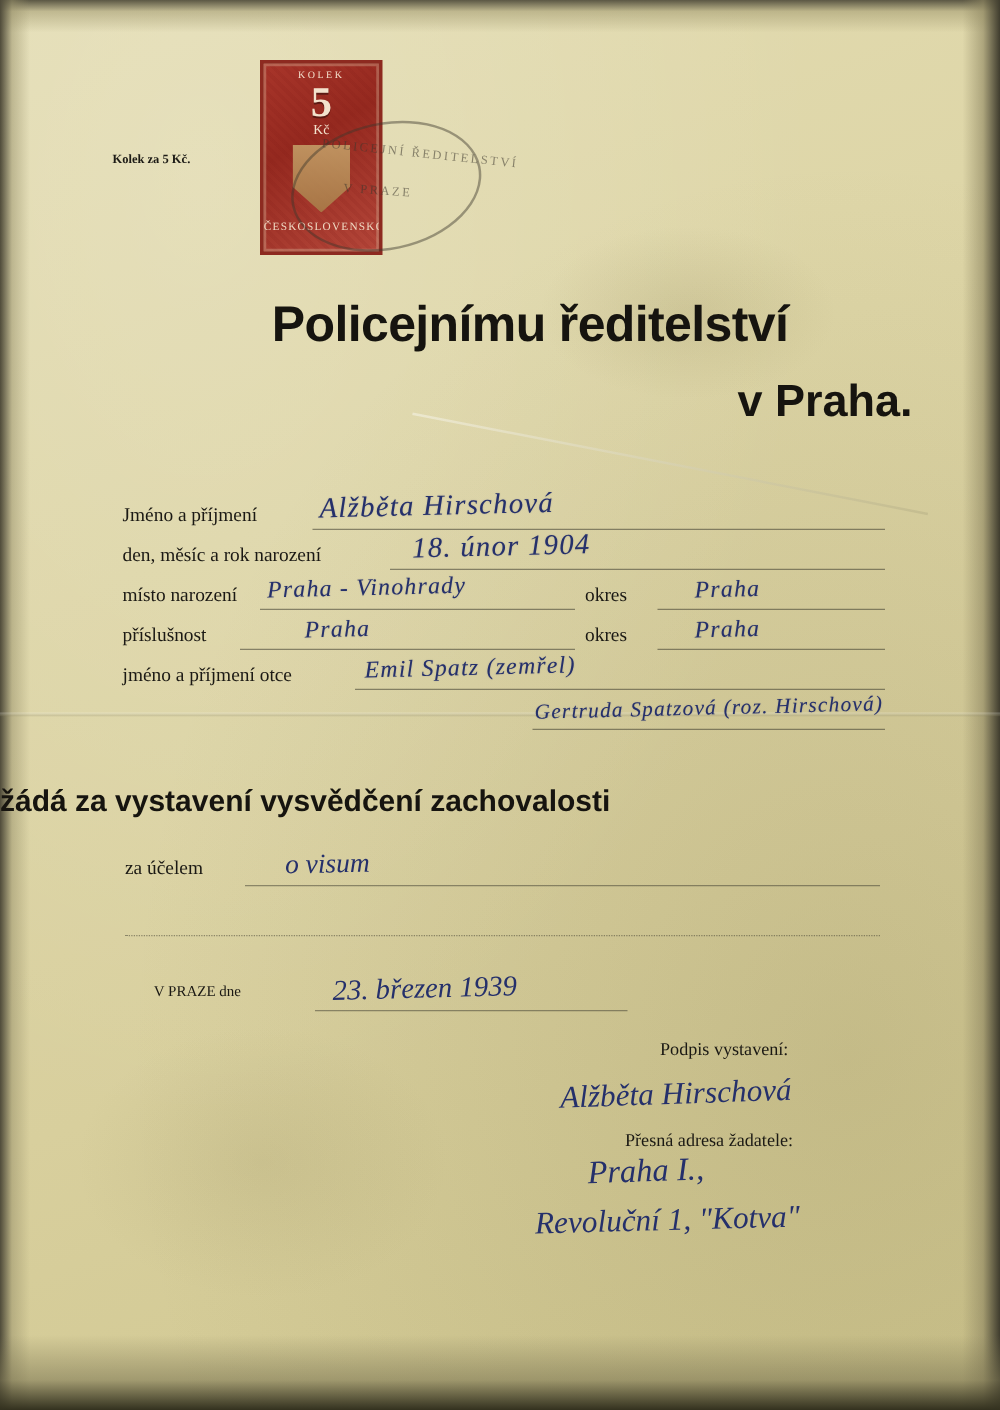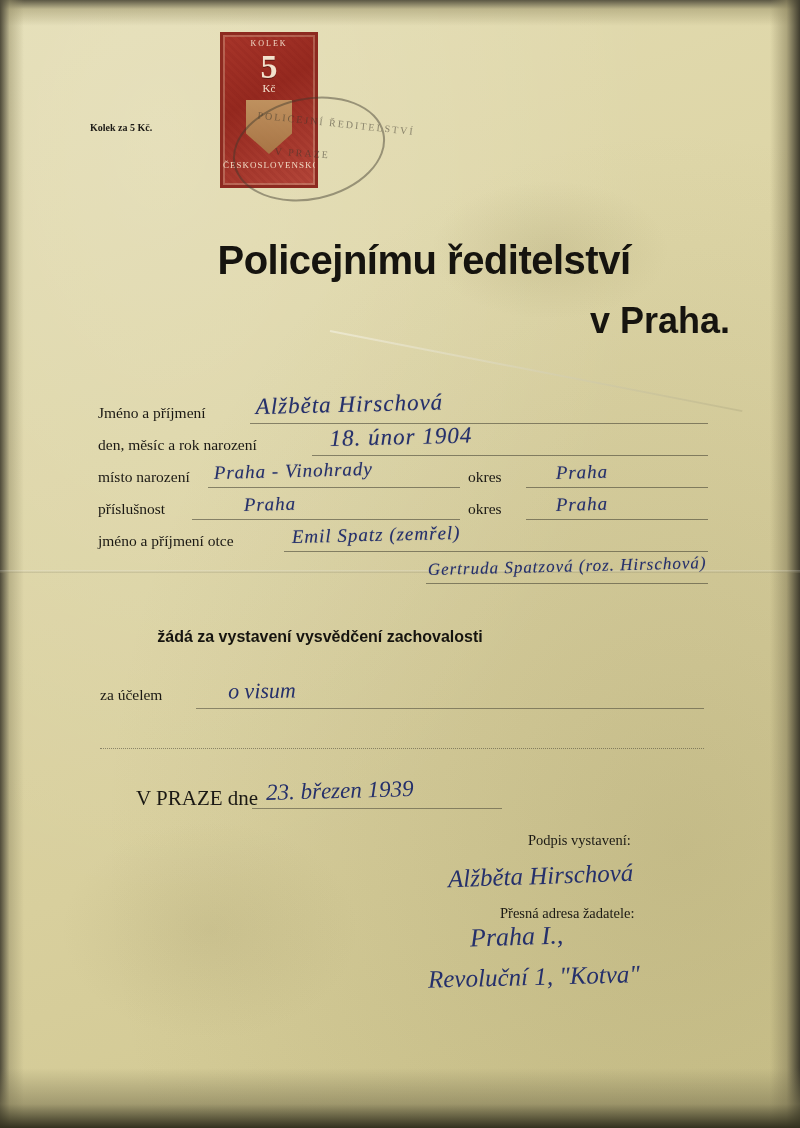"KOLEK" .stamp { margin-left: 12px -> none; top: 32px -> 48px }
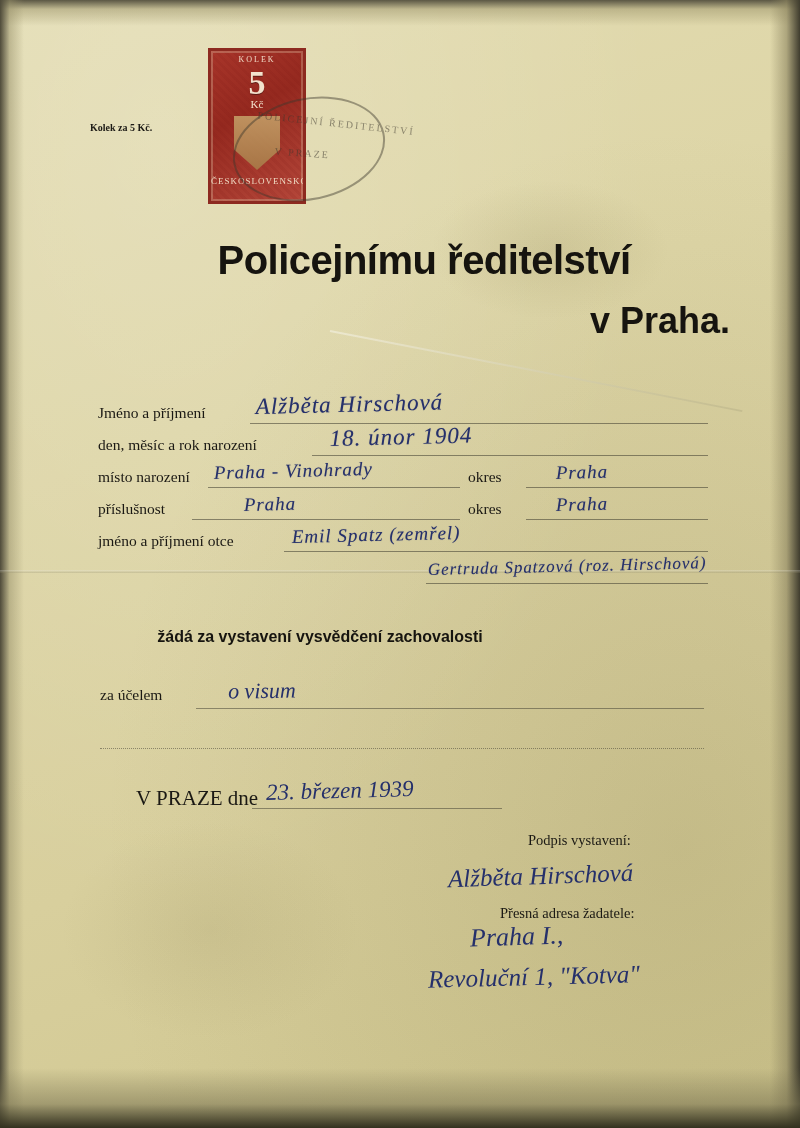"žádá za vystavení vysvědčení" .bold-line { font-size: 16px -> 24px; text-align: center -> none }
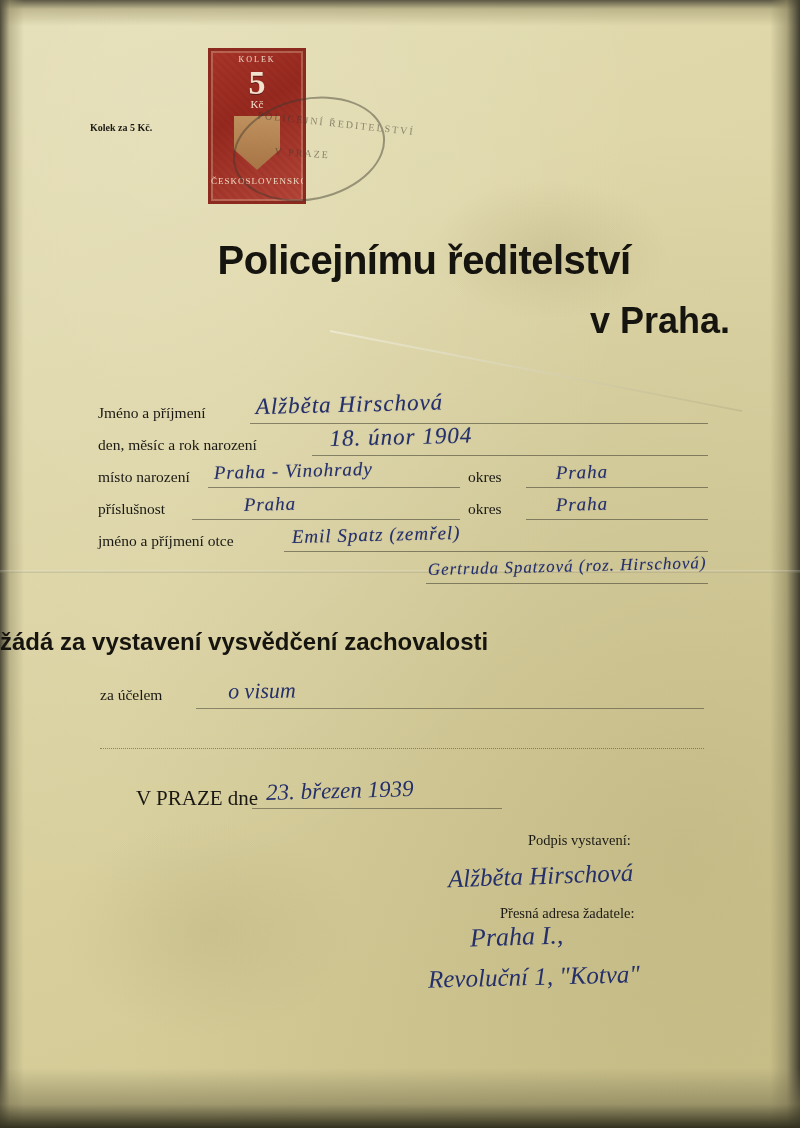"V PRAZE dne" .place-label { font-size: 21px -> 12px; left: 136px -> 123px }
